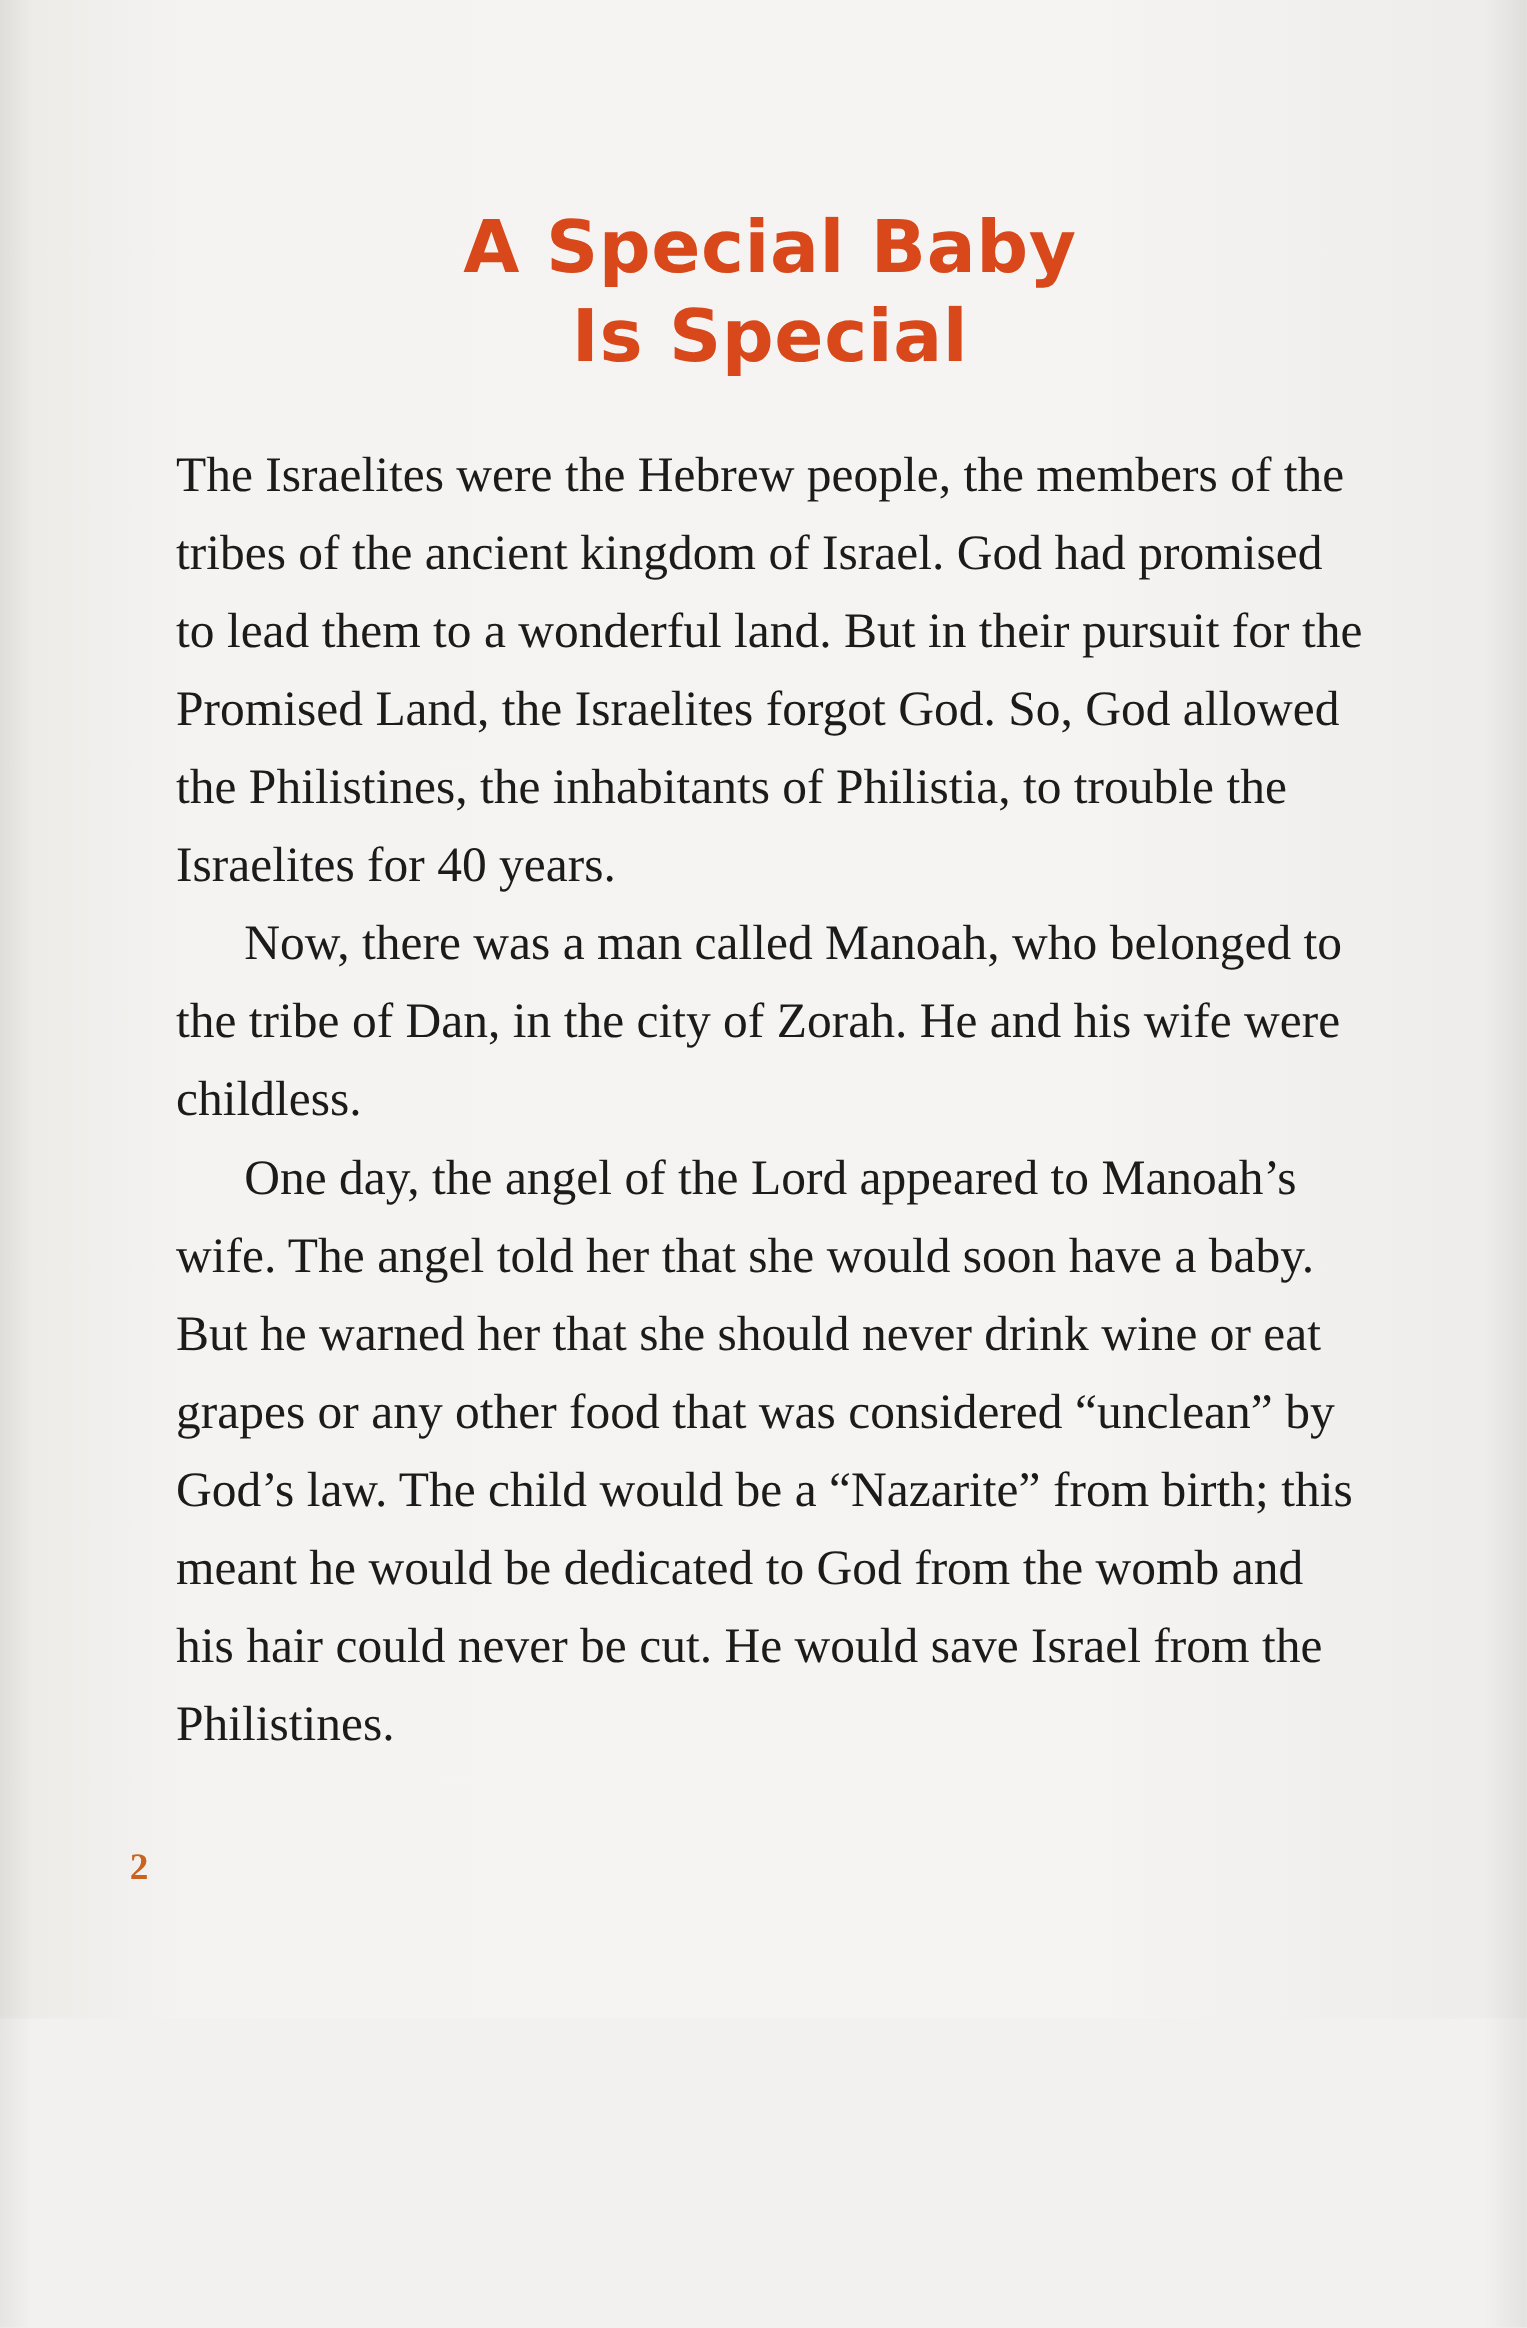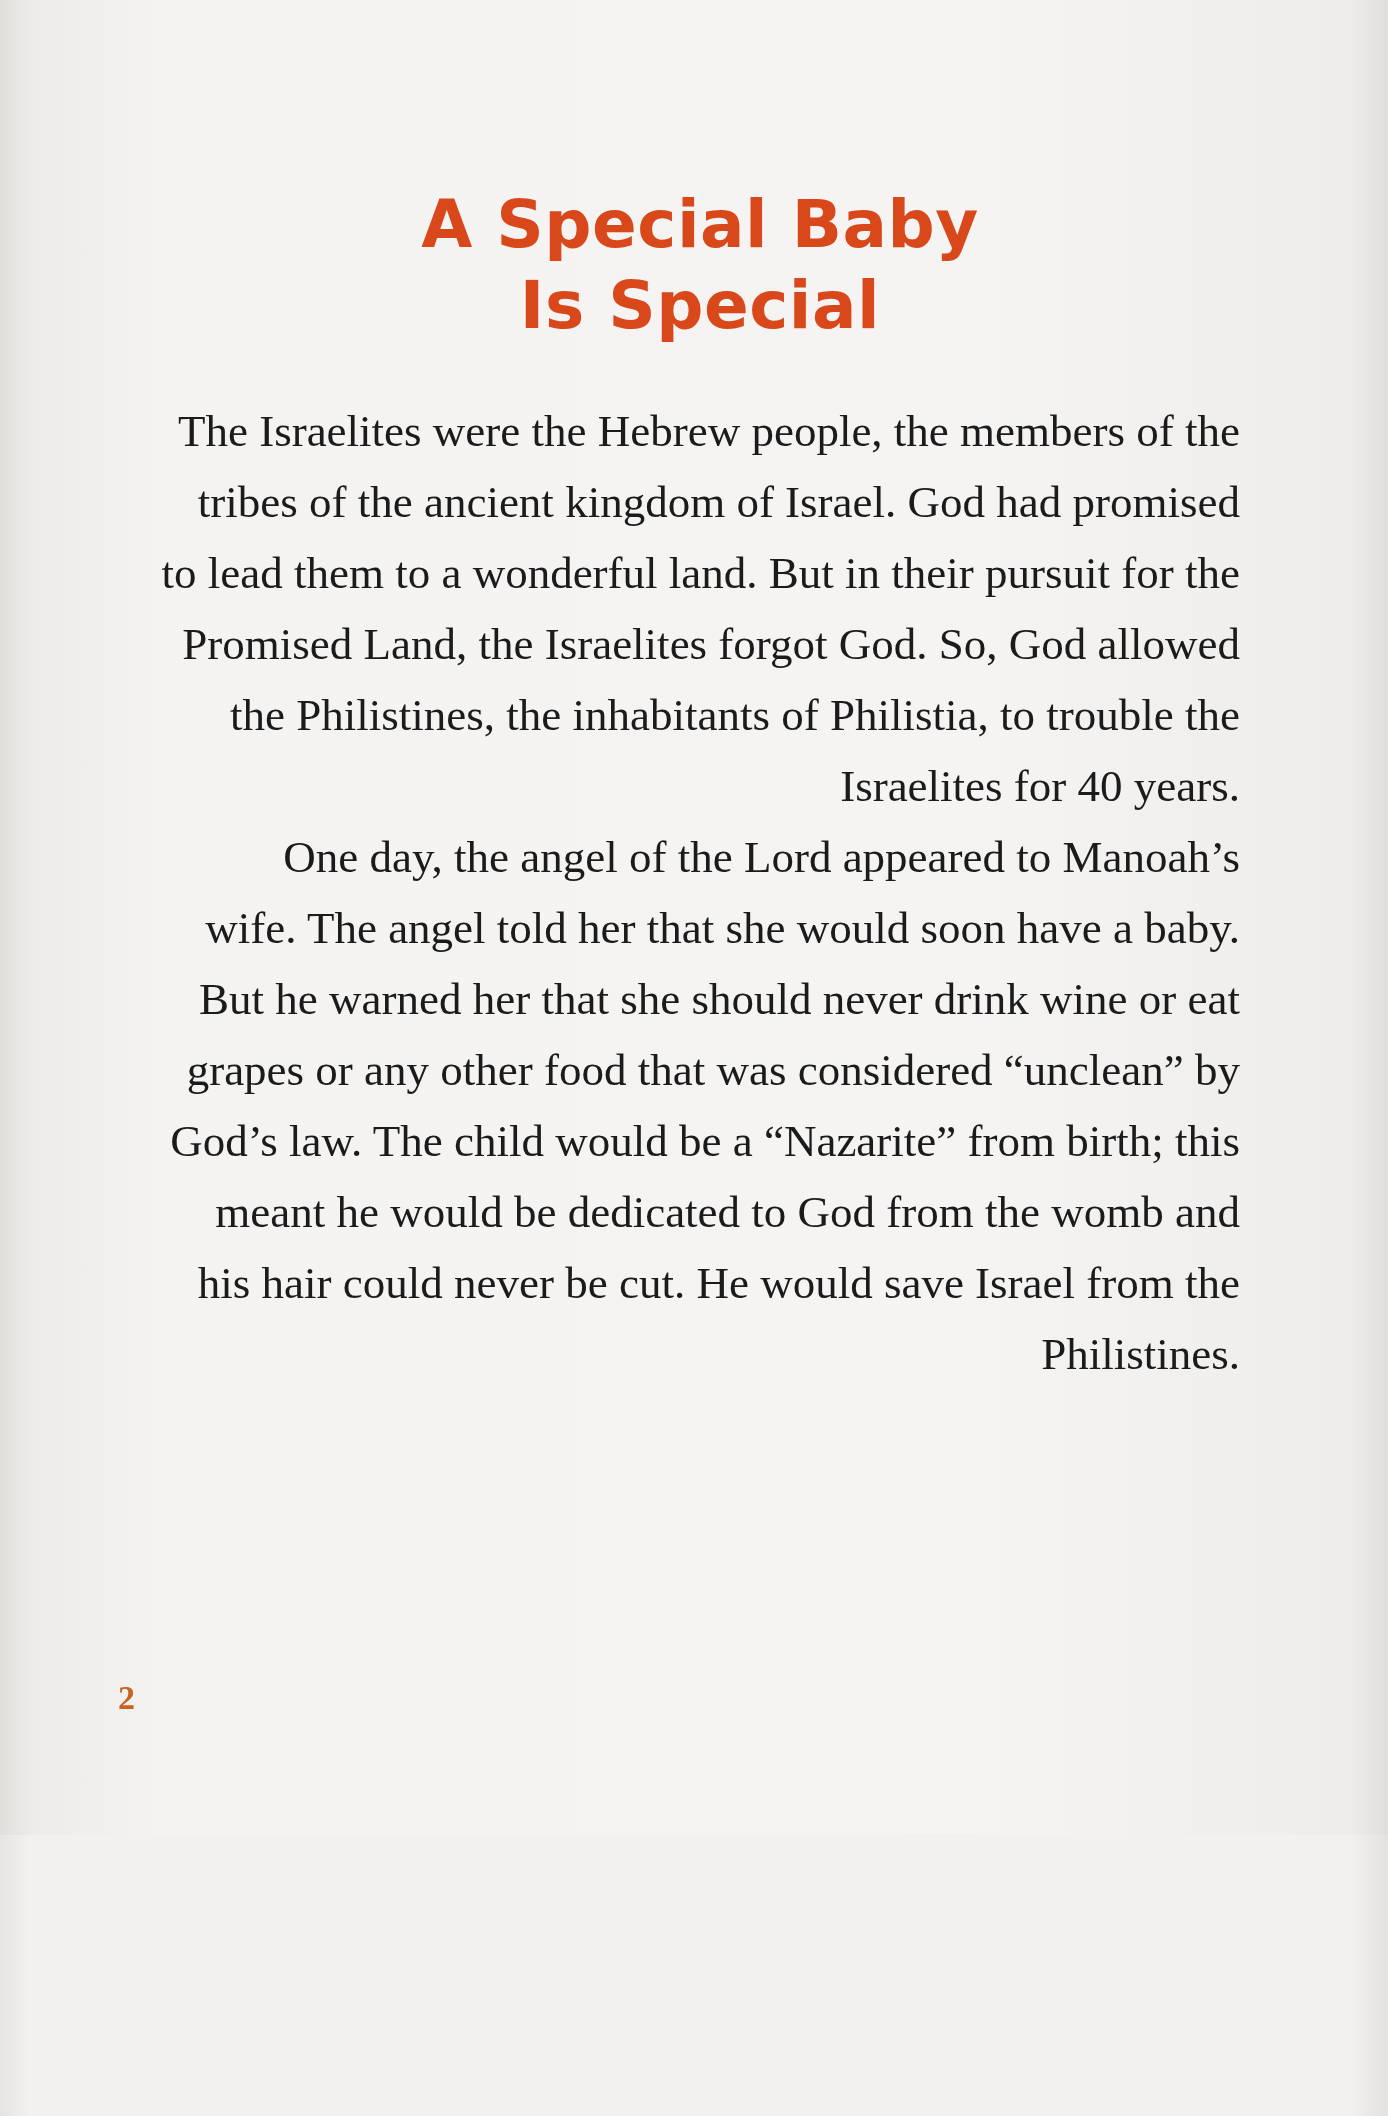"The Israelites were the Hebrew" .body-text { text-align: right -> left }
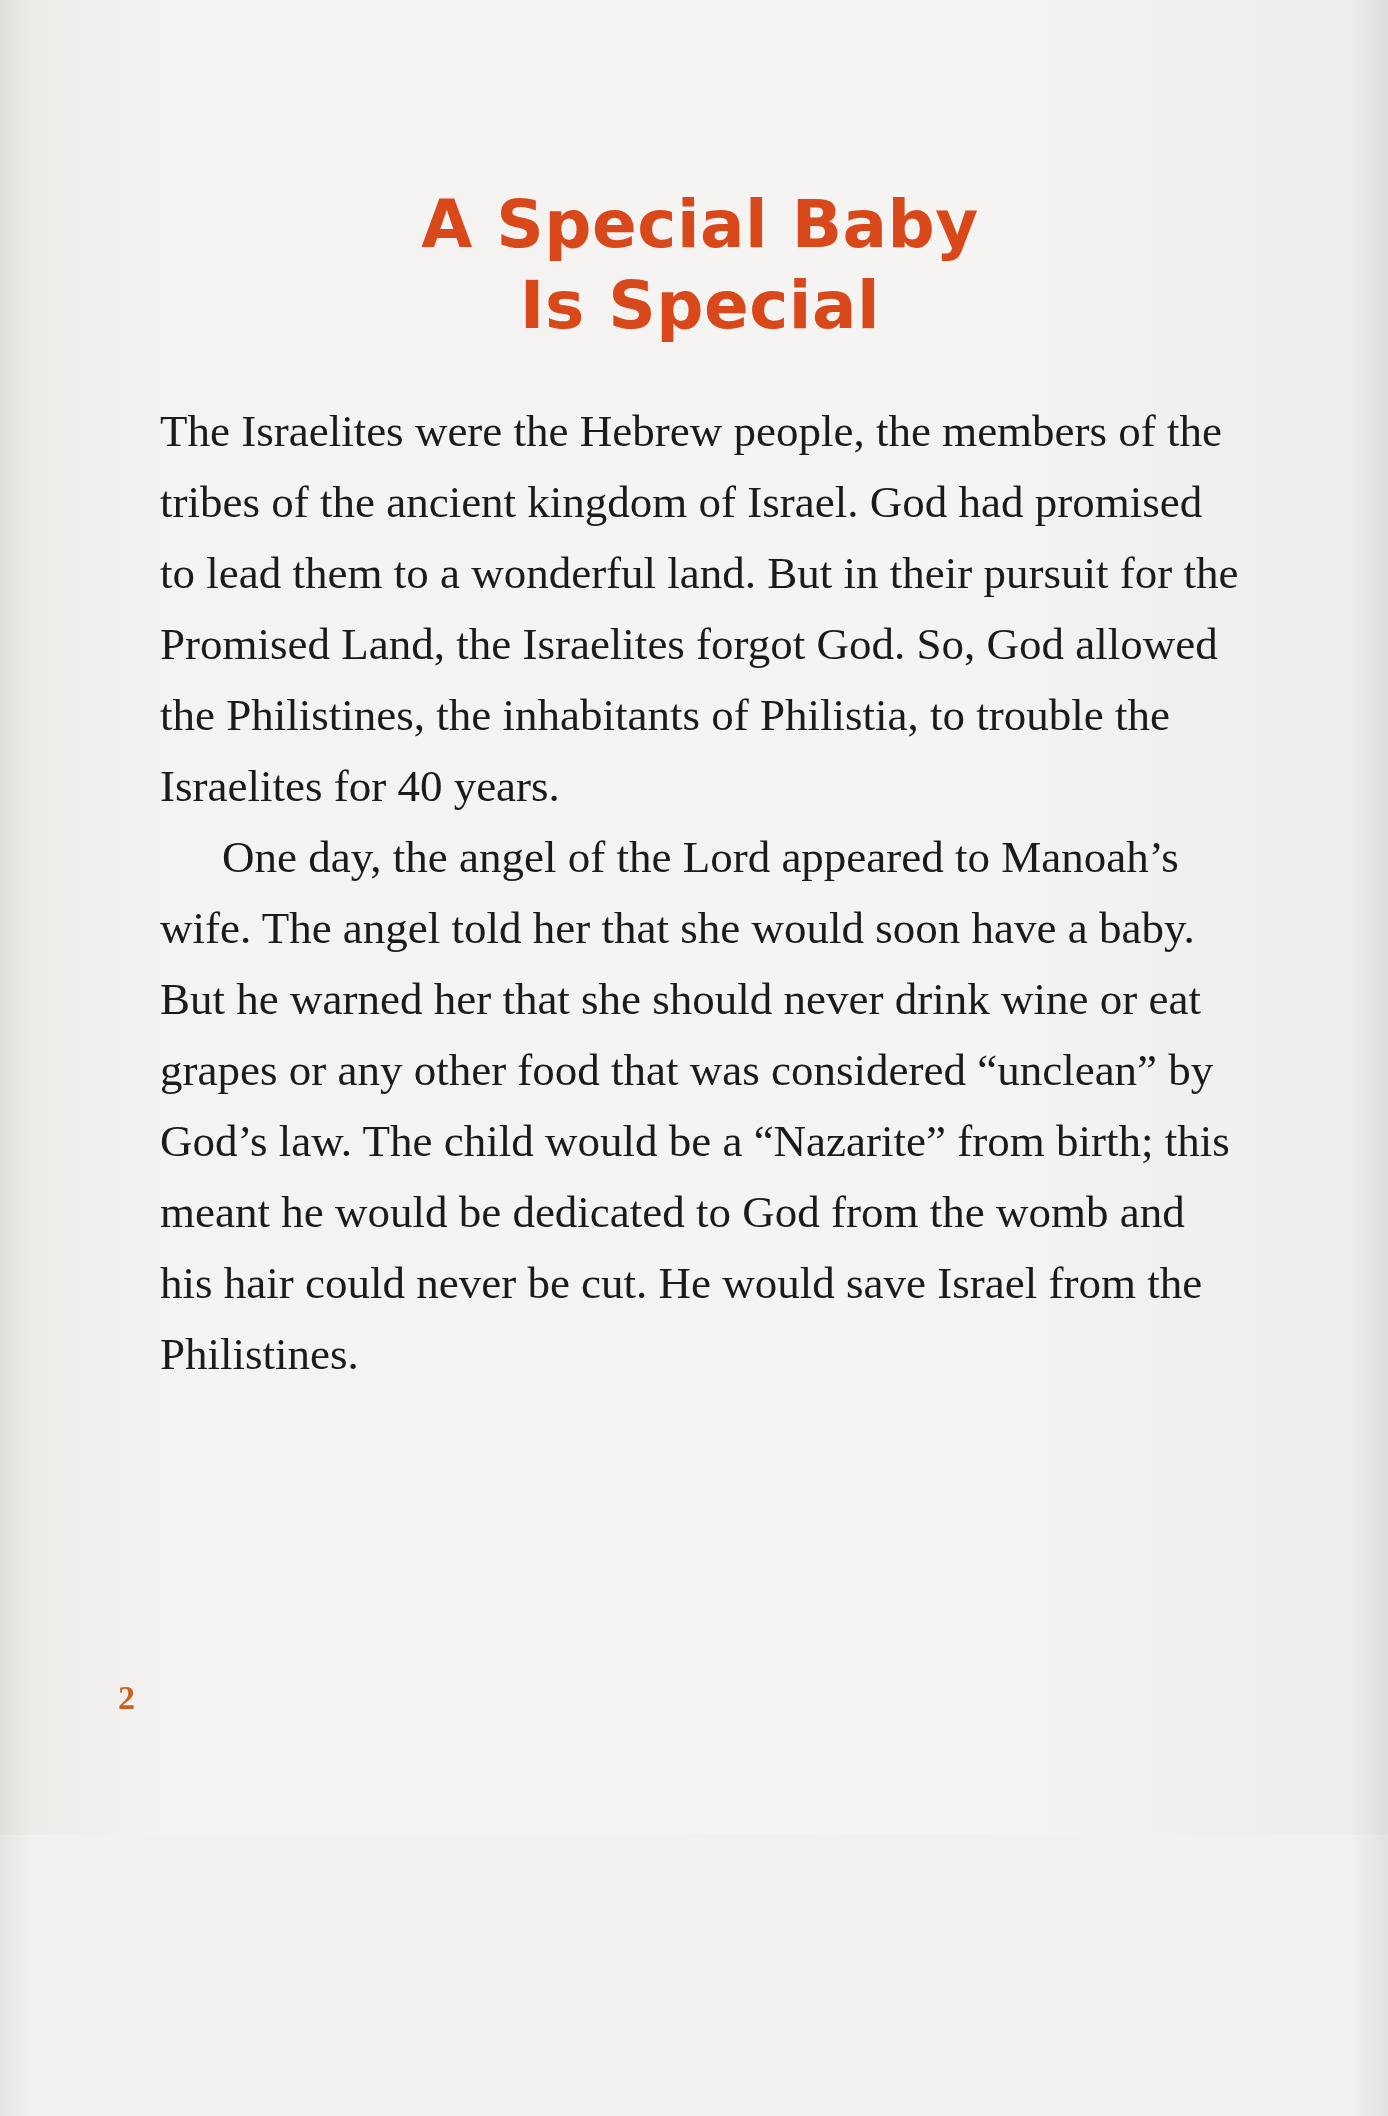"Now, there was a man" p.indent { html: none -> <p>Now, there was a man called Manoah, who belonged to the tribe of Dan, in the city of Zorah. He and his wife were childless.</p> }
